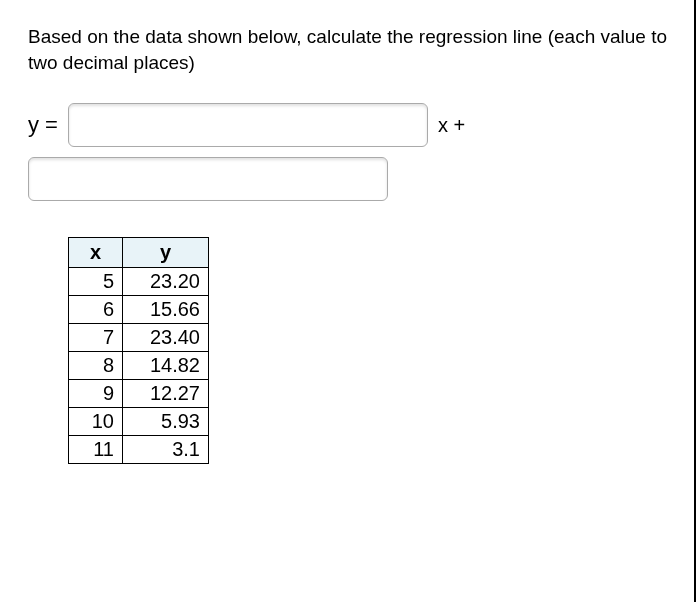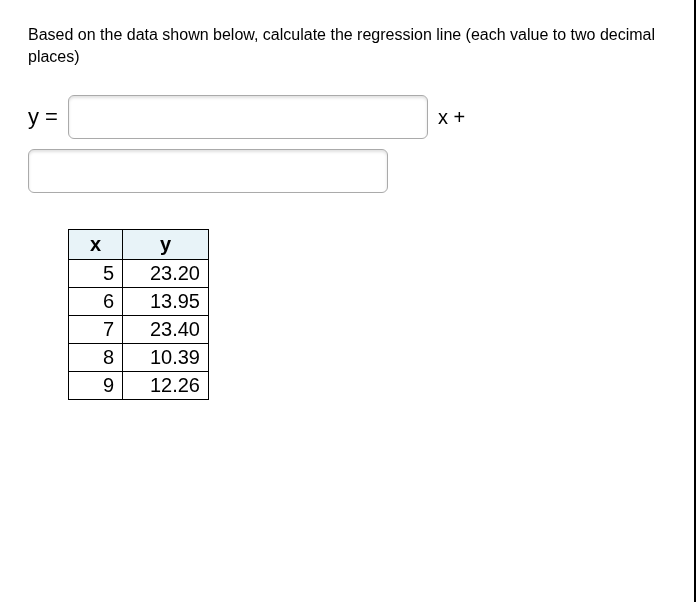"Based on the data shown" .prompt { font-size: 16px -> 19px }
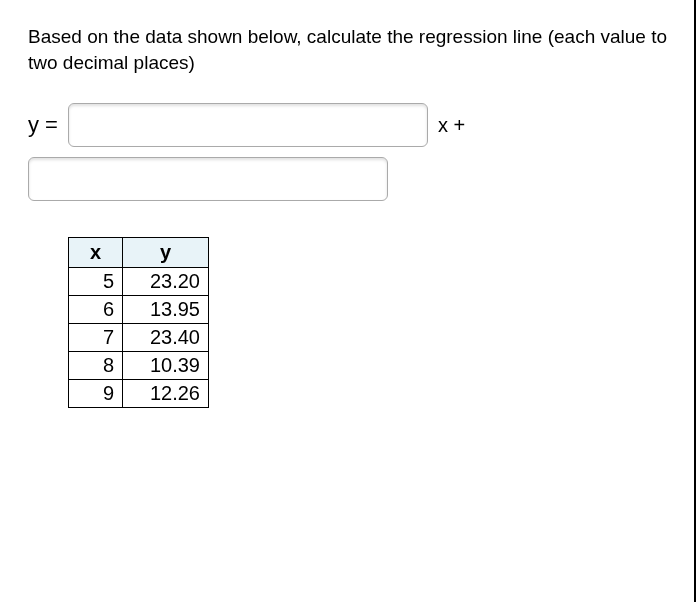"13.95" td.col-y { text: 13.95 -> 15.66 }
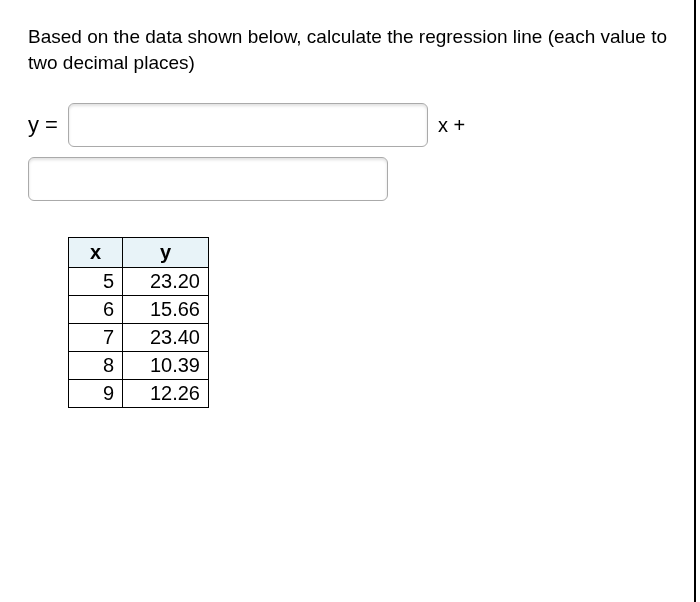"10.39" td.col-y { text: 10.39 -> 14.82 }
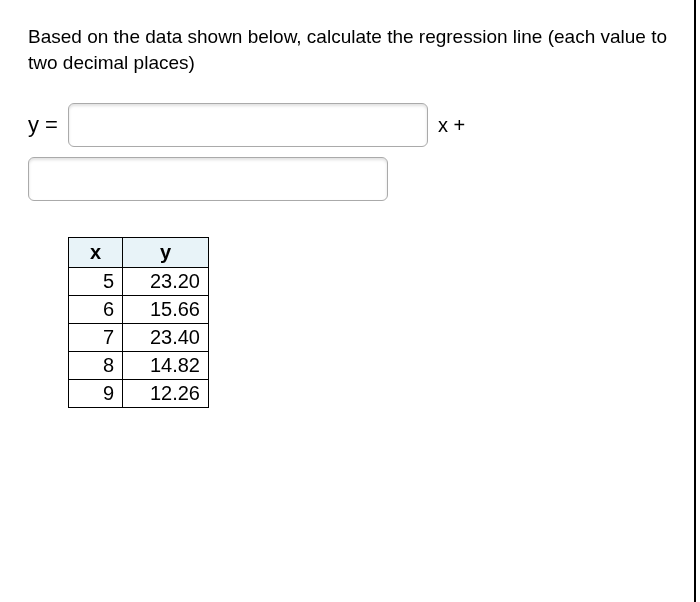"12.26" td.col-y { text: 12.26 -> 12.27 }
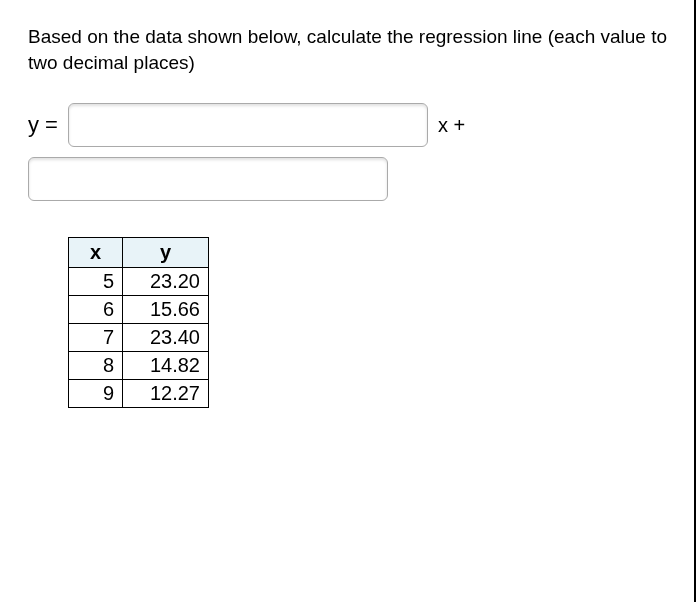"10" tr { html: none -> <tr> <td>10</td> <td>5.93</td> </tr> }
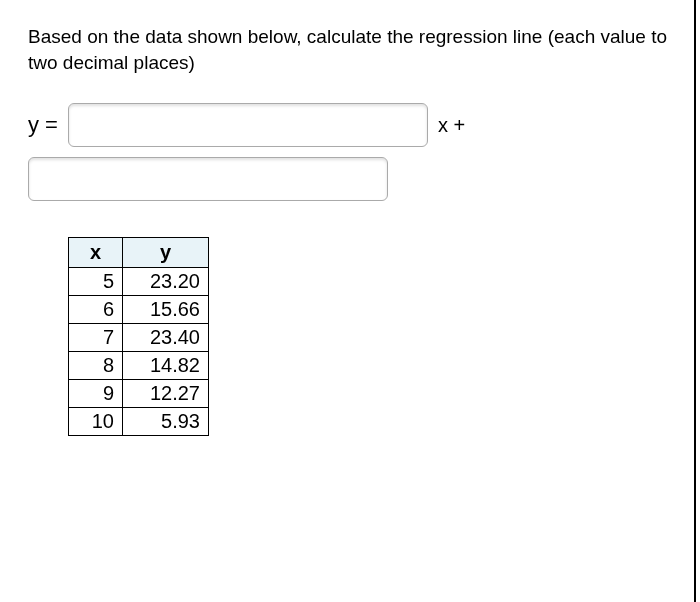"11" tr { html: none -> <tr> <td>11</td> <td>3.1</td> </tr> }
